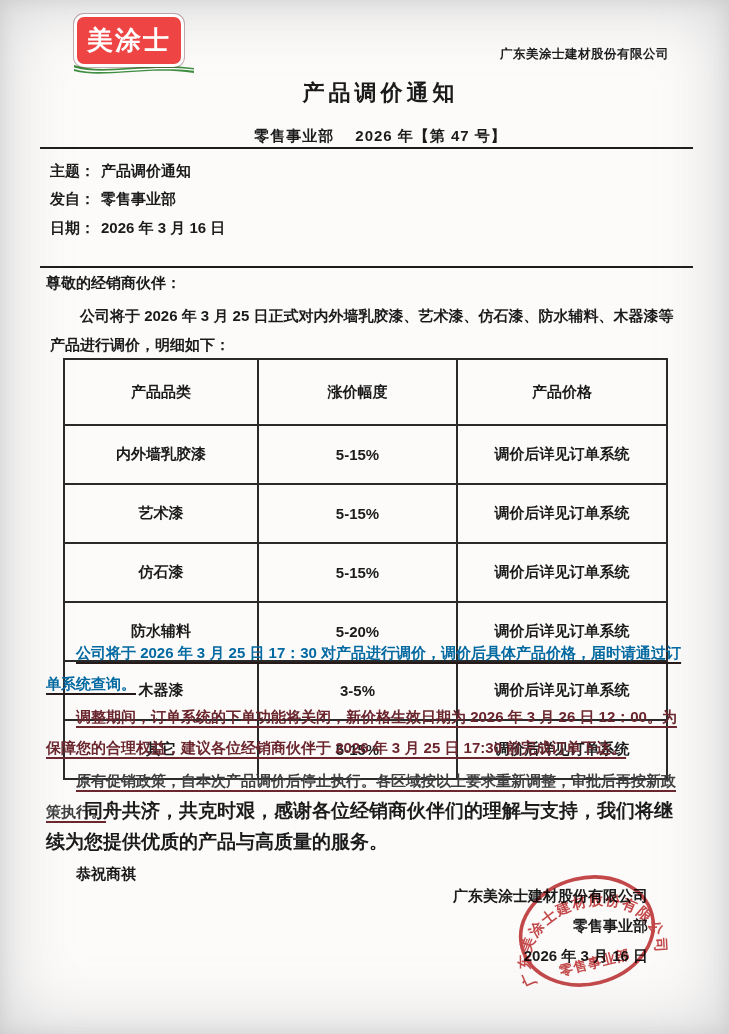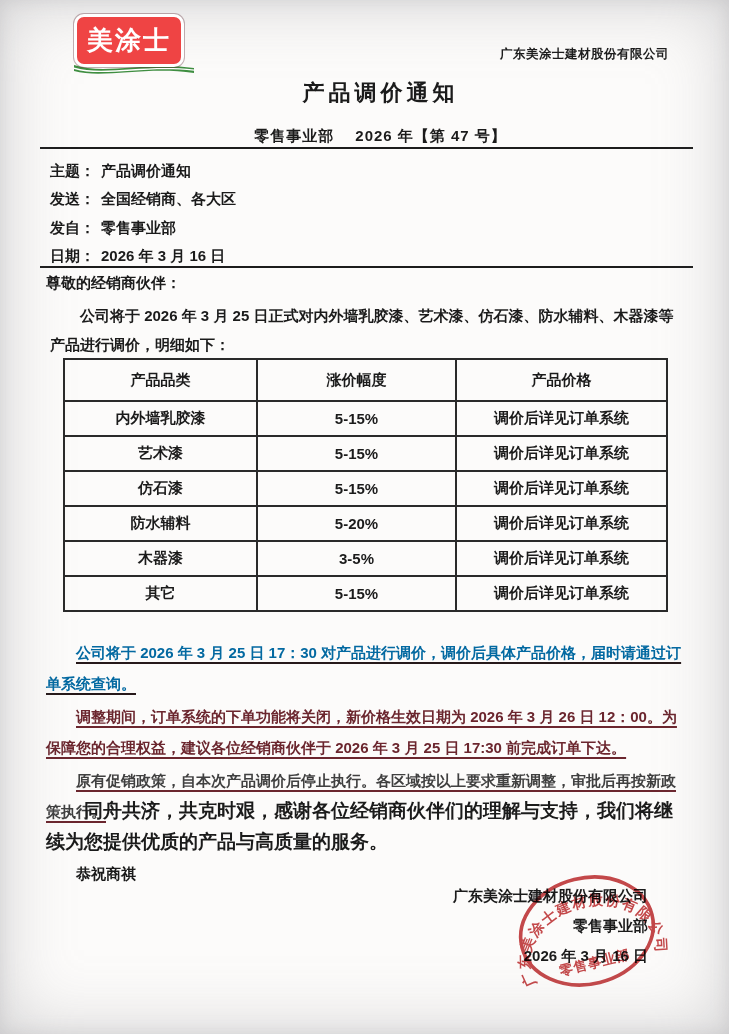"发送：" div.meta-row { html: <div> <span>发送：</span> <span>全国经销商、各大区</span> </div> -> none }
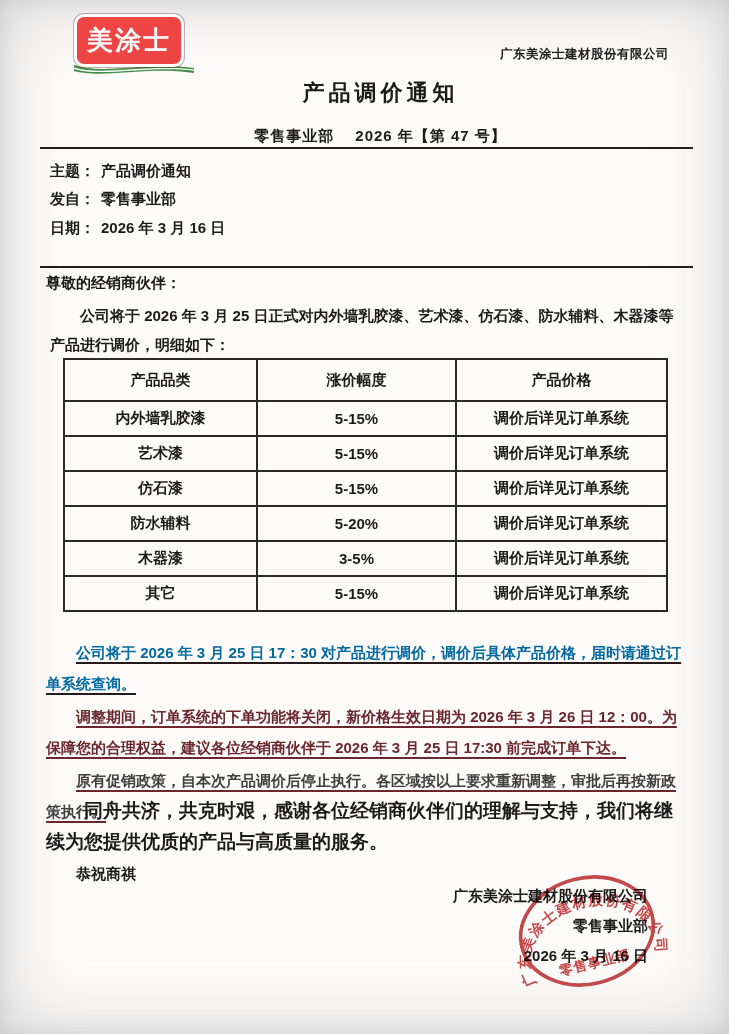"产品品类" .price-table th, .price-table td { padding: 0 -> 12px }
